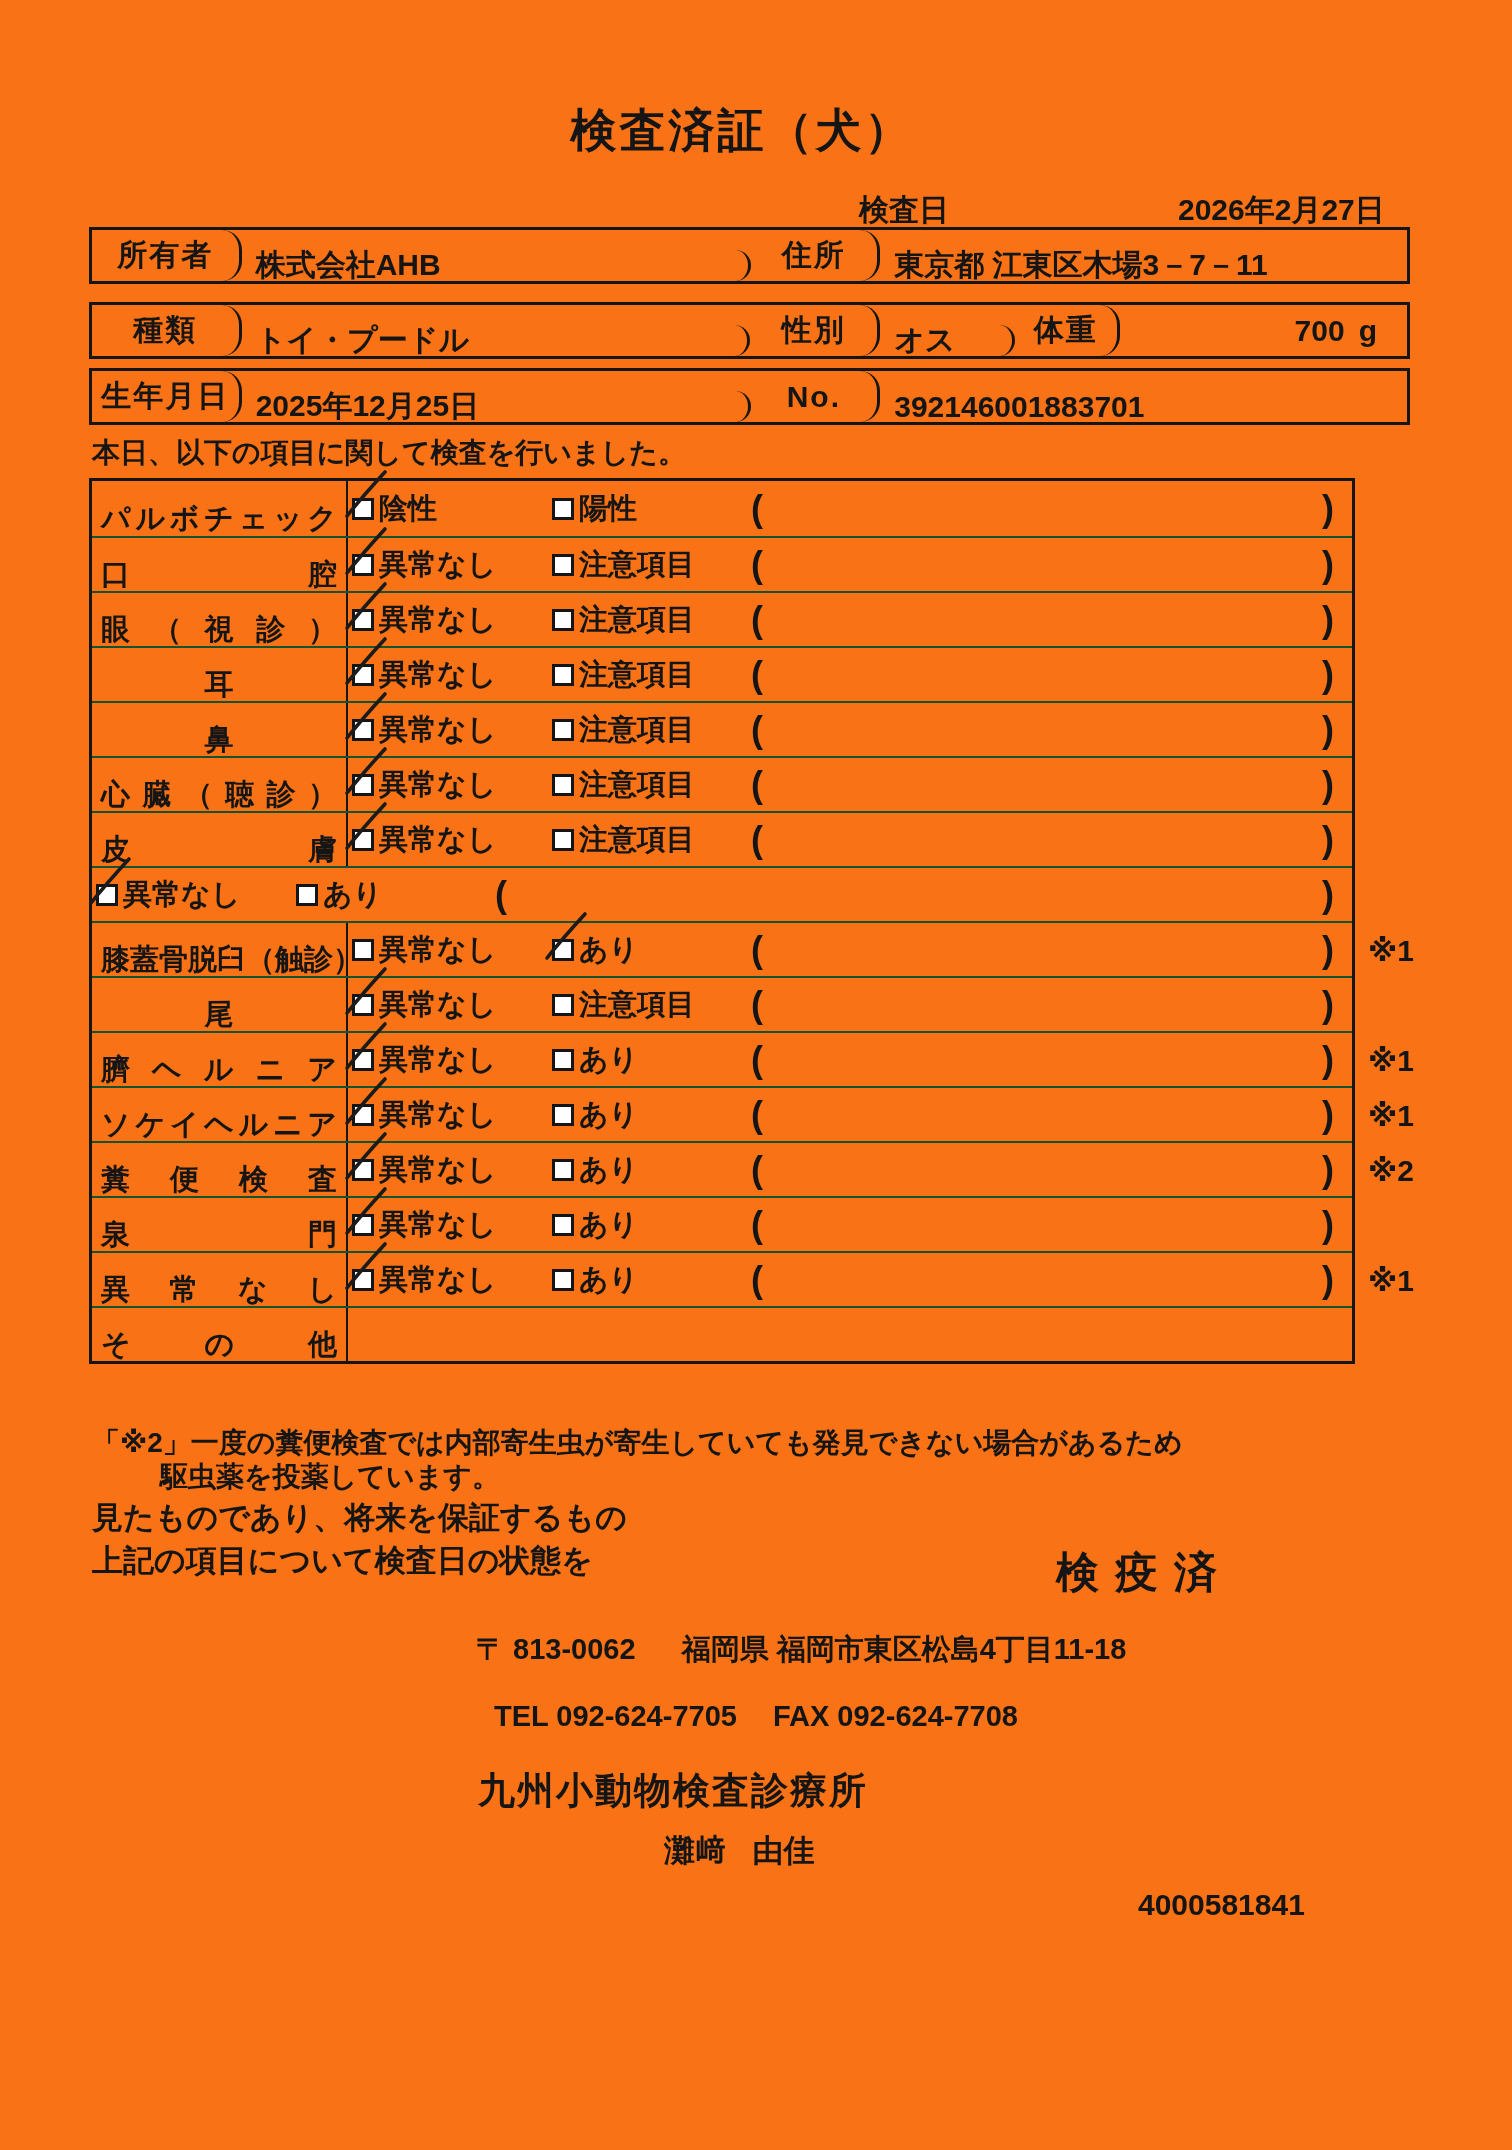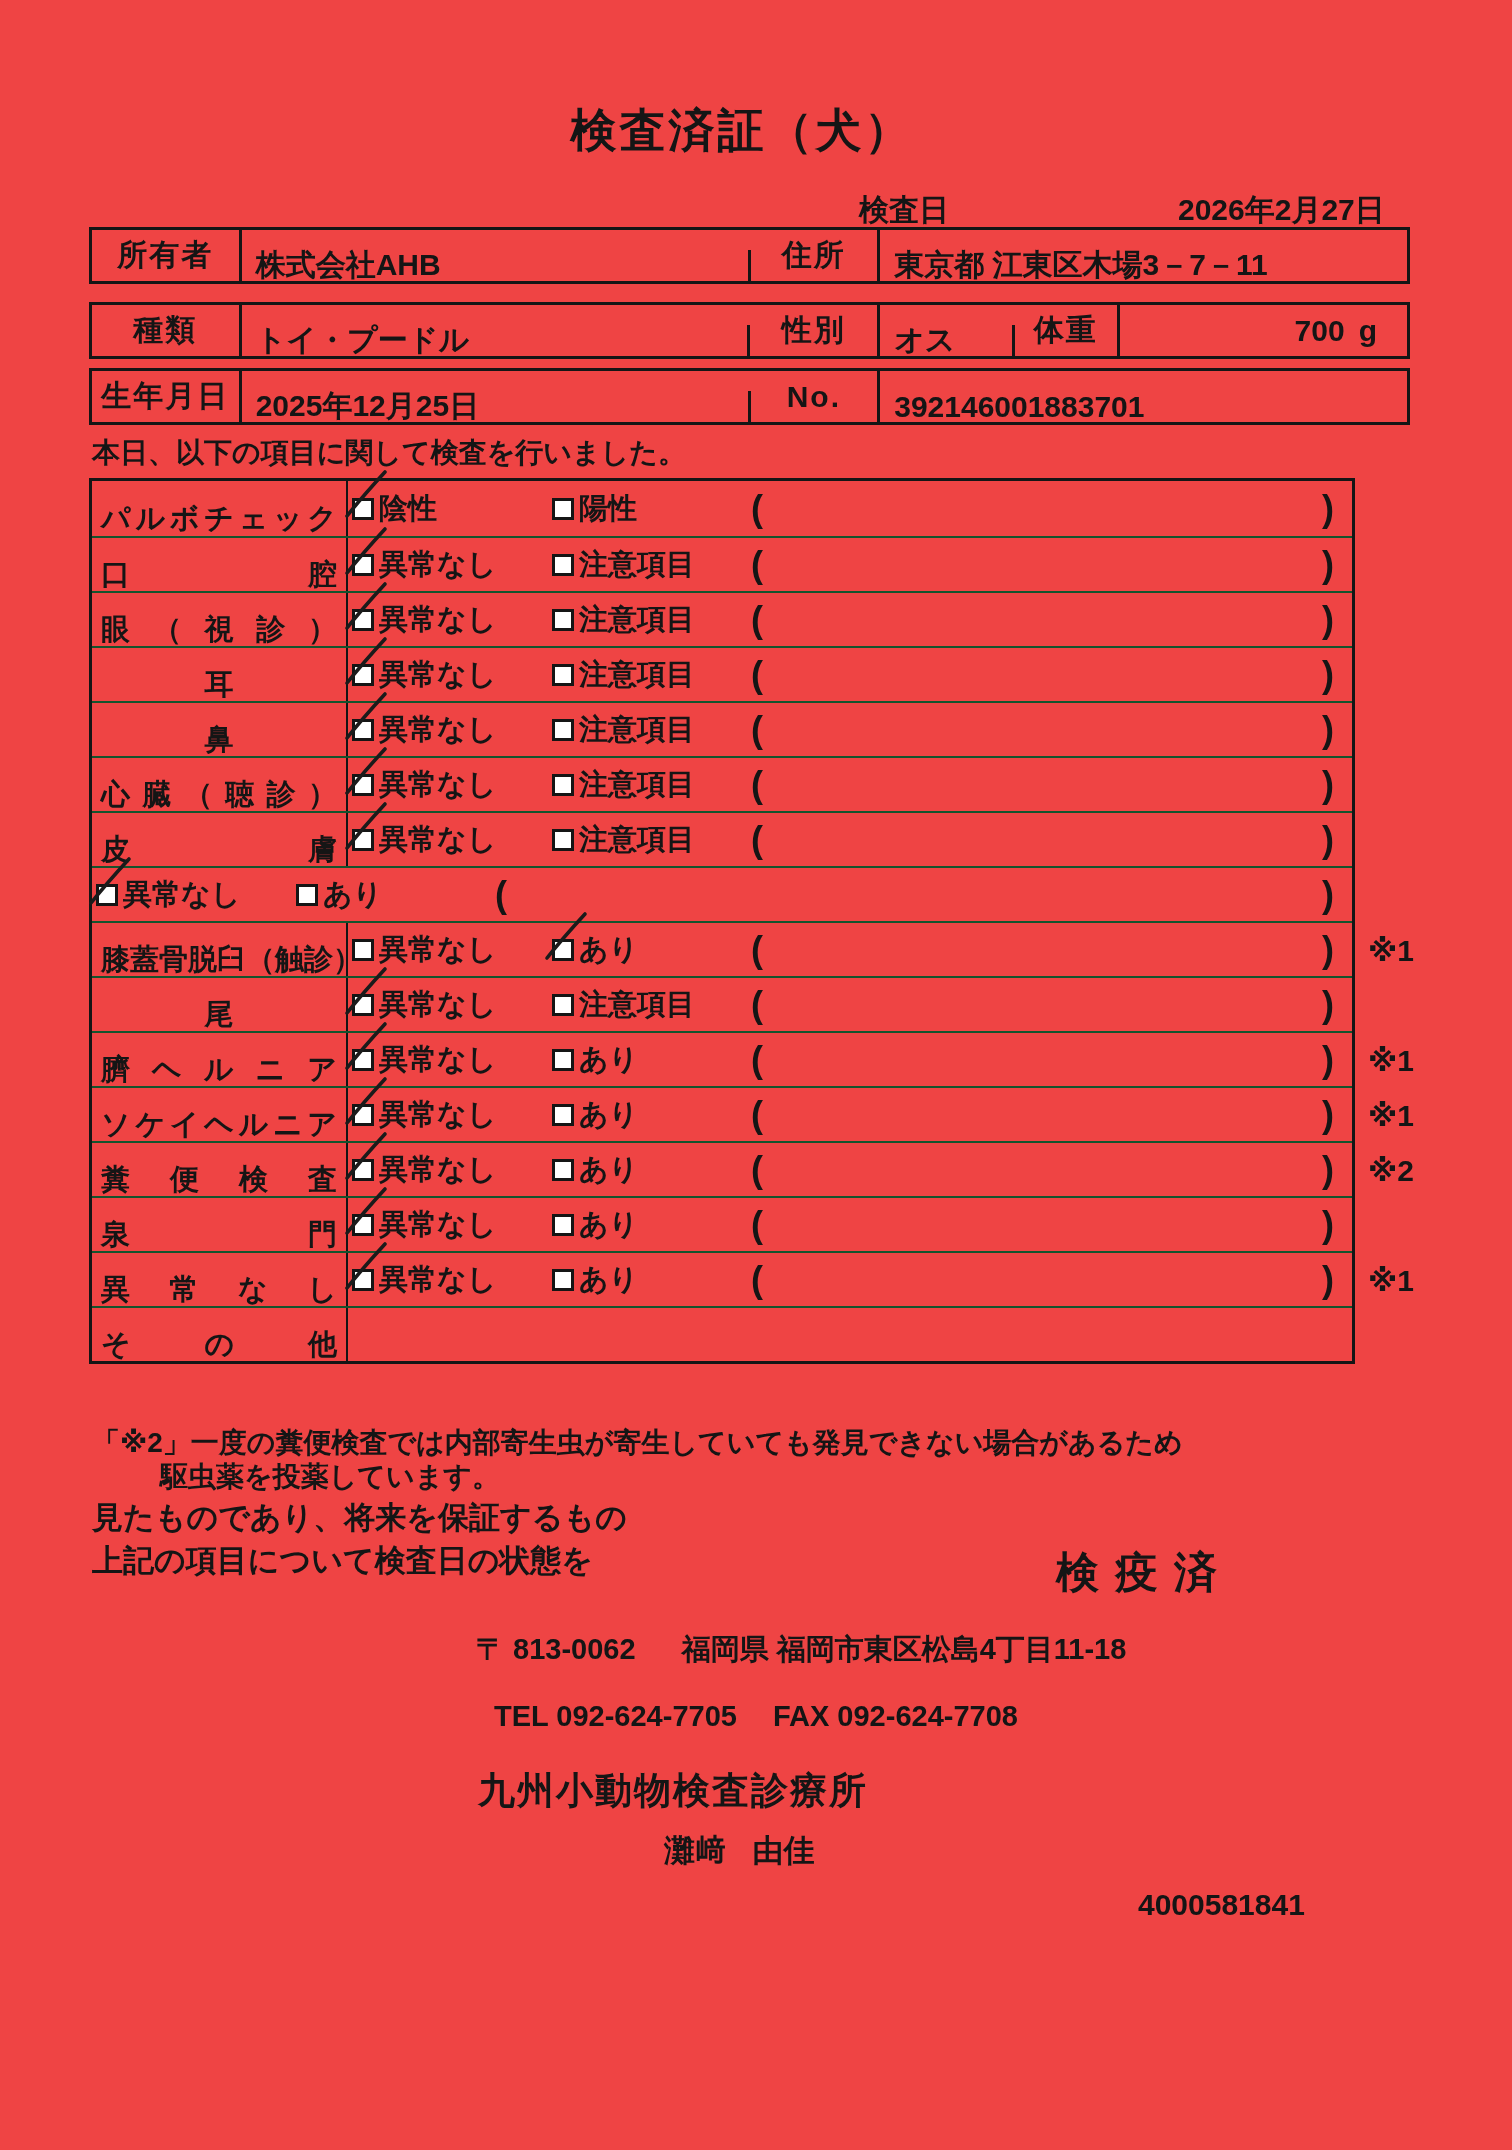"検査済証（犬）" .page { background: #ef4444 -> #f97316 }
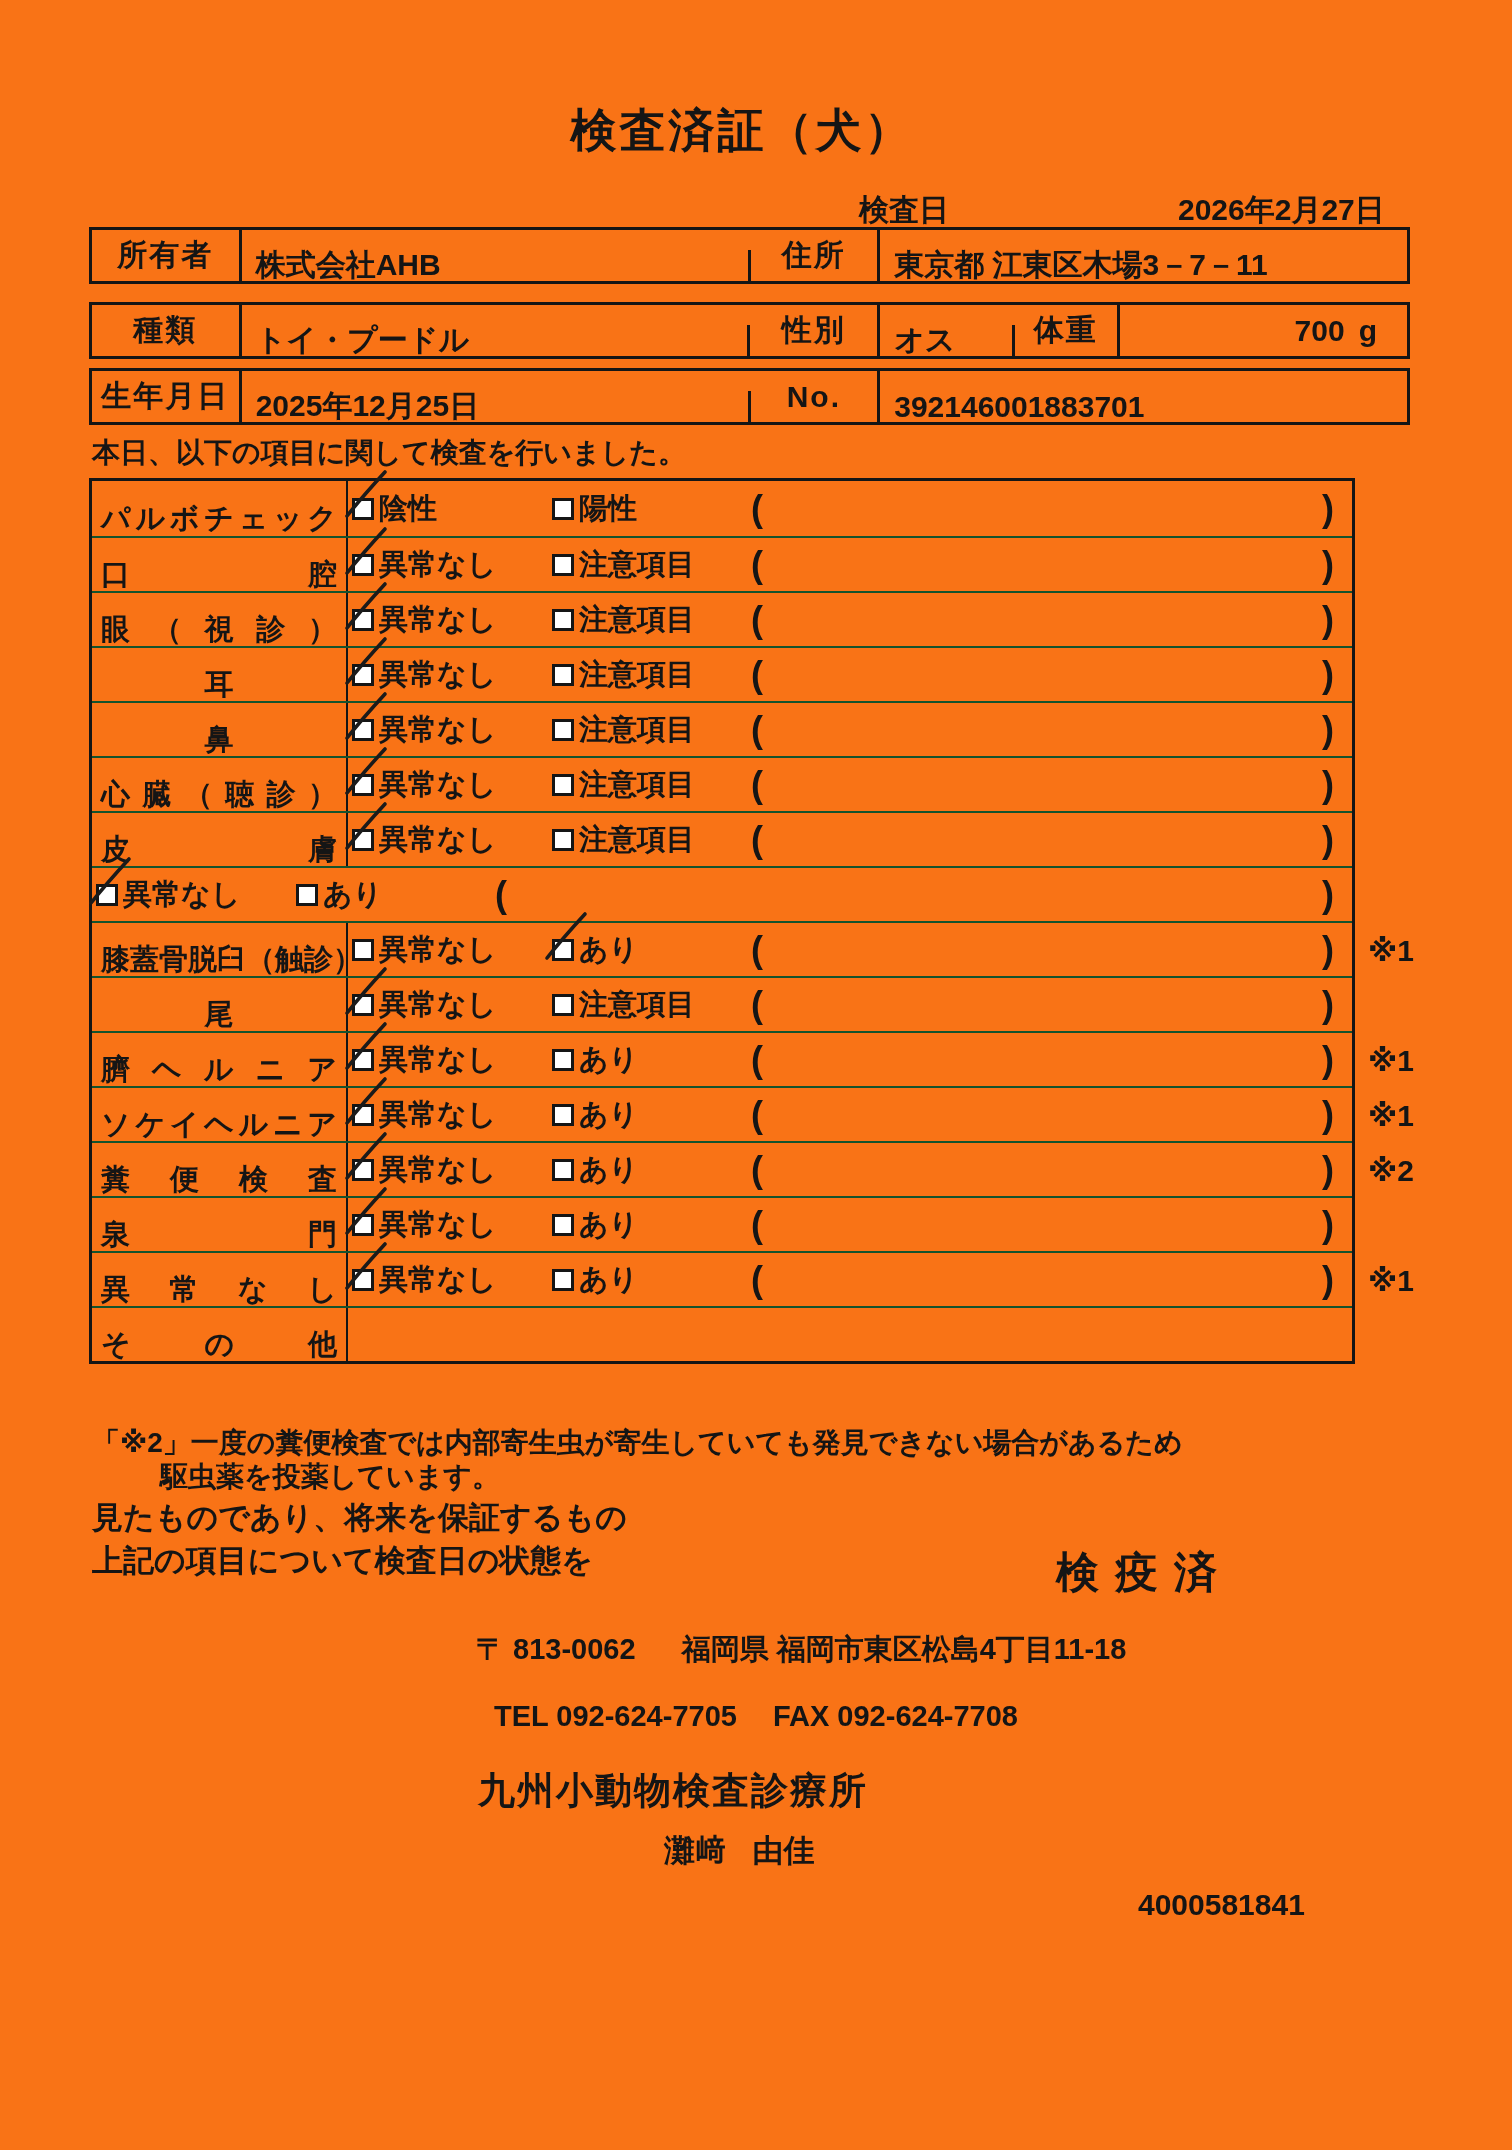"所有者" .cell { border-radius: none -> 20px }
